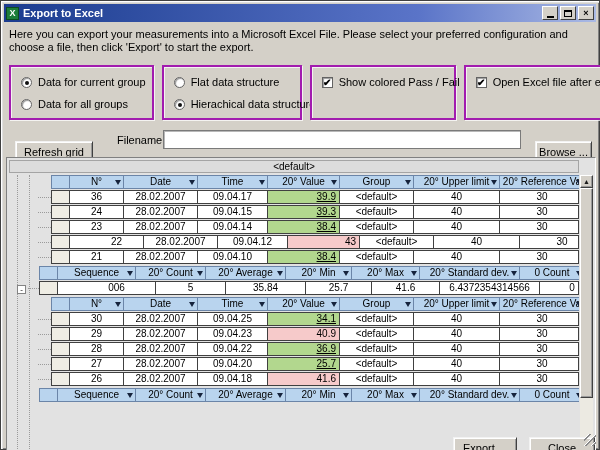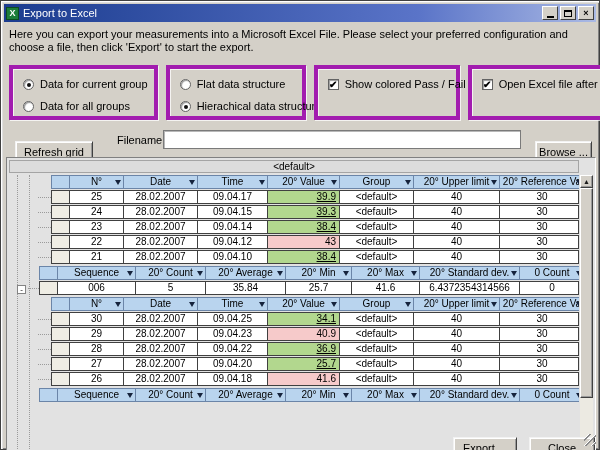"Export to Excel" .title { font-weight: normal -> bold }
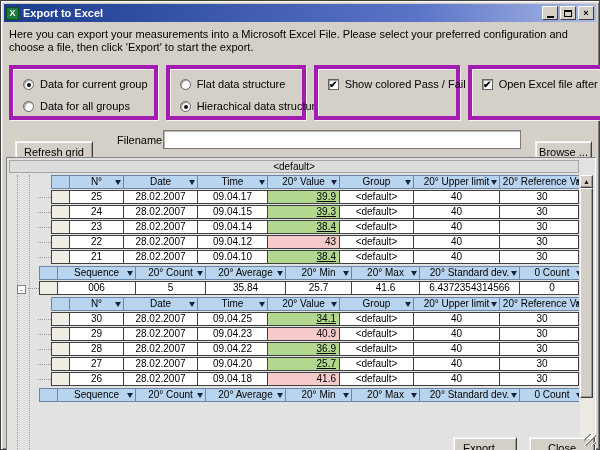"Data for current group" .gbox { border: 4px solid #a21caf -> 2px solid #a21caf }
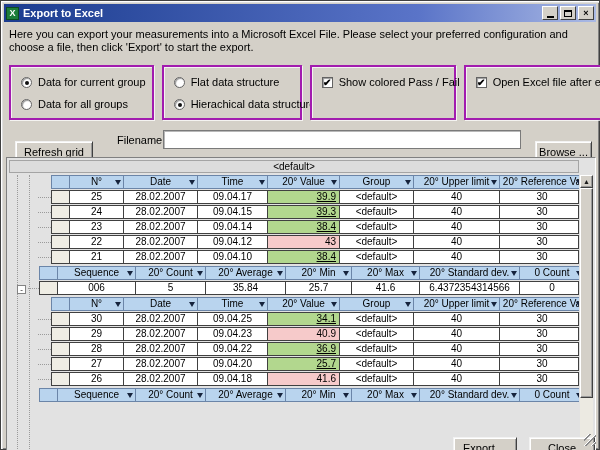"25" div.cell { text: 25 -> 36 }
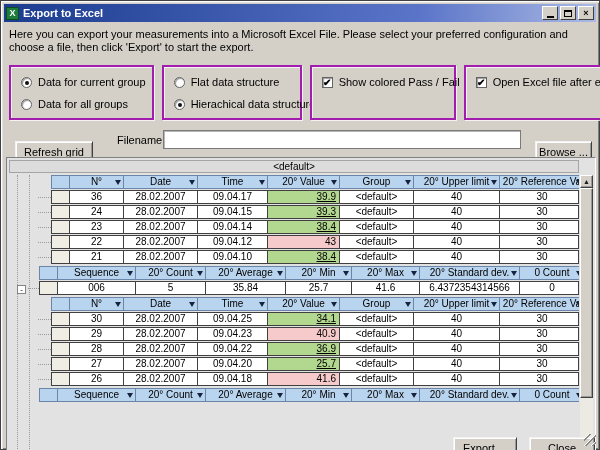"22" div.cell { margin-left: none -> 20px }
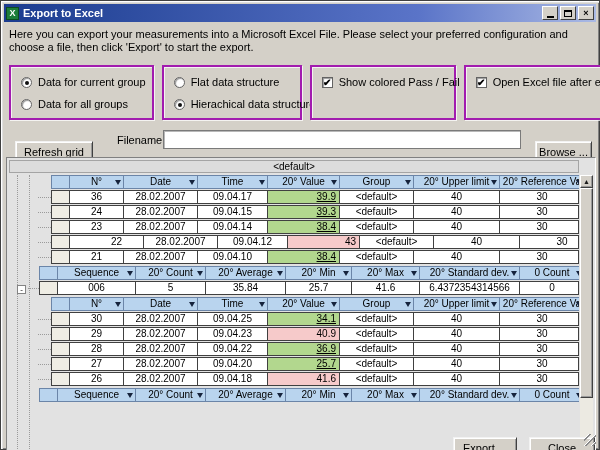"006" div.cell { margin-left: none -> 20px }
